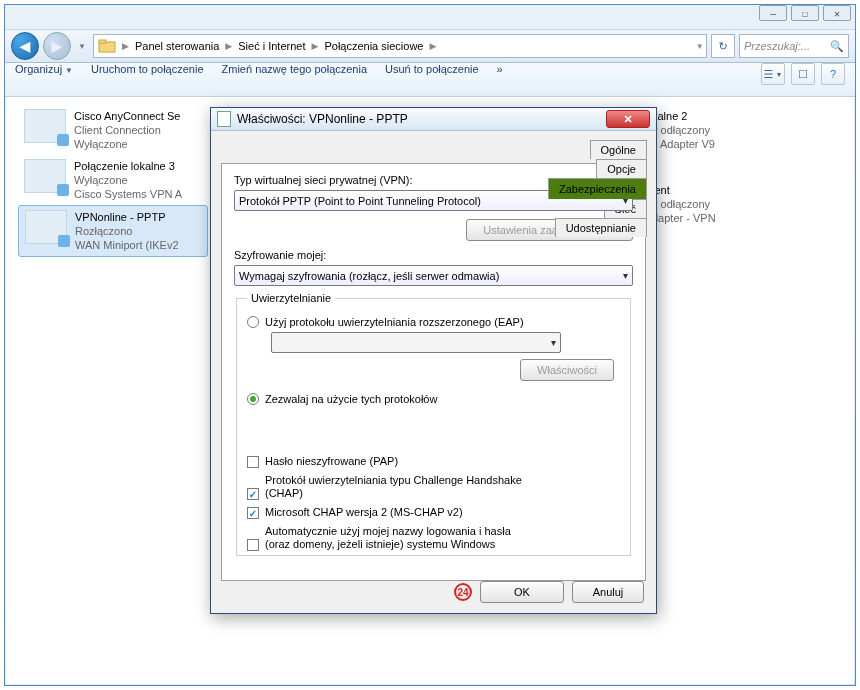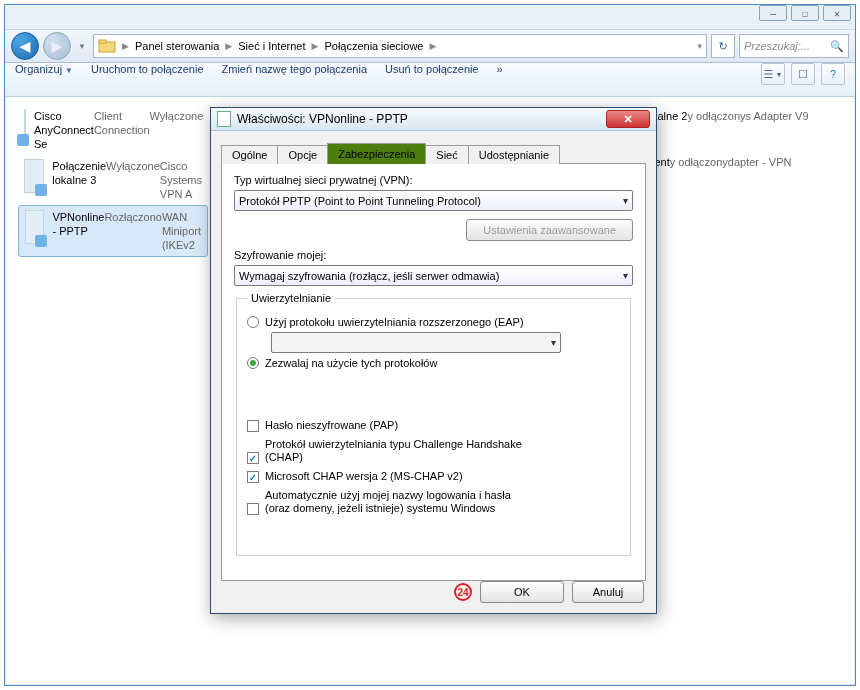"Cisco AnyConnect Se" .conn-text { flex-direction: none -> column }
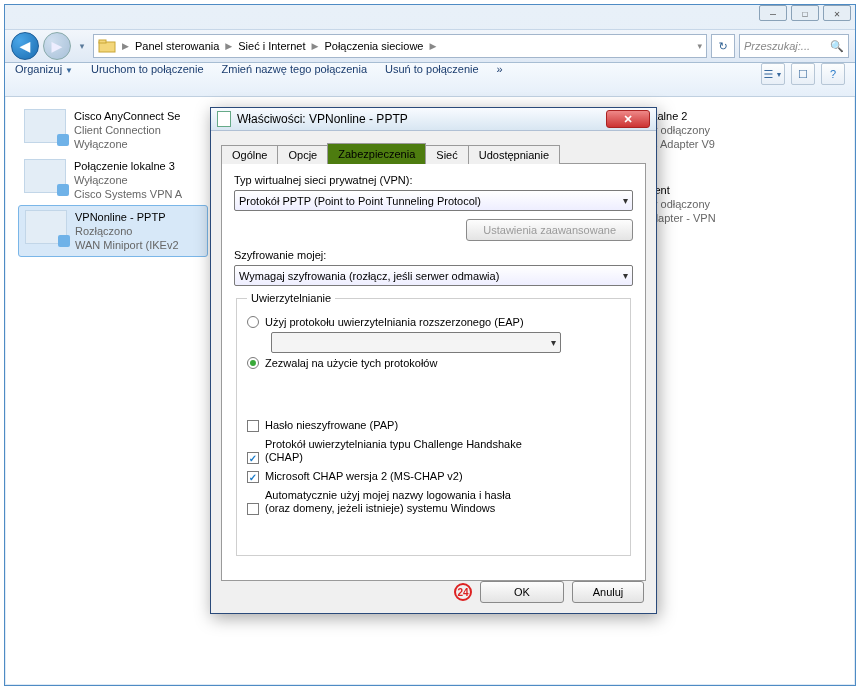"Ogólne" .tabs { flex-direction: none -> column }
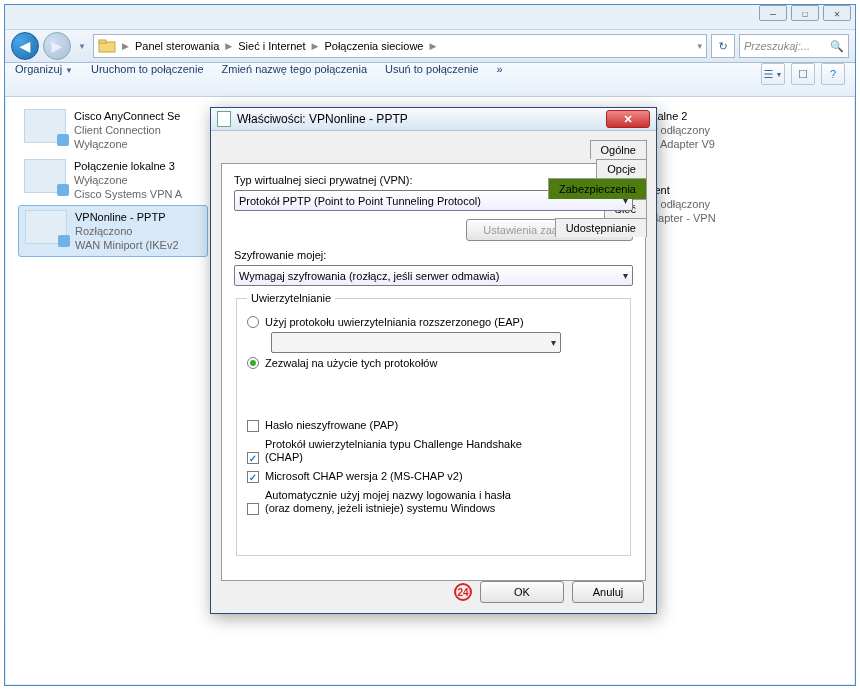"Właściwości" div.row-right { html: none -> <div> <div>Właściwości</div> </div> }
